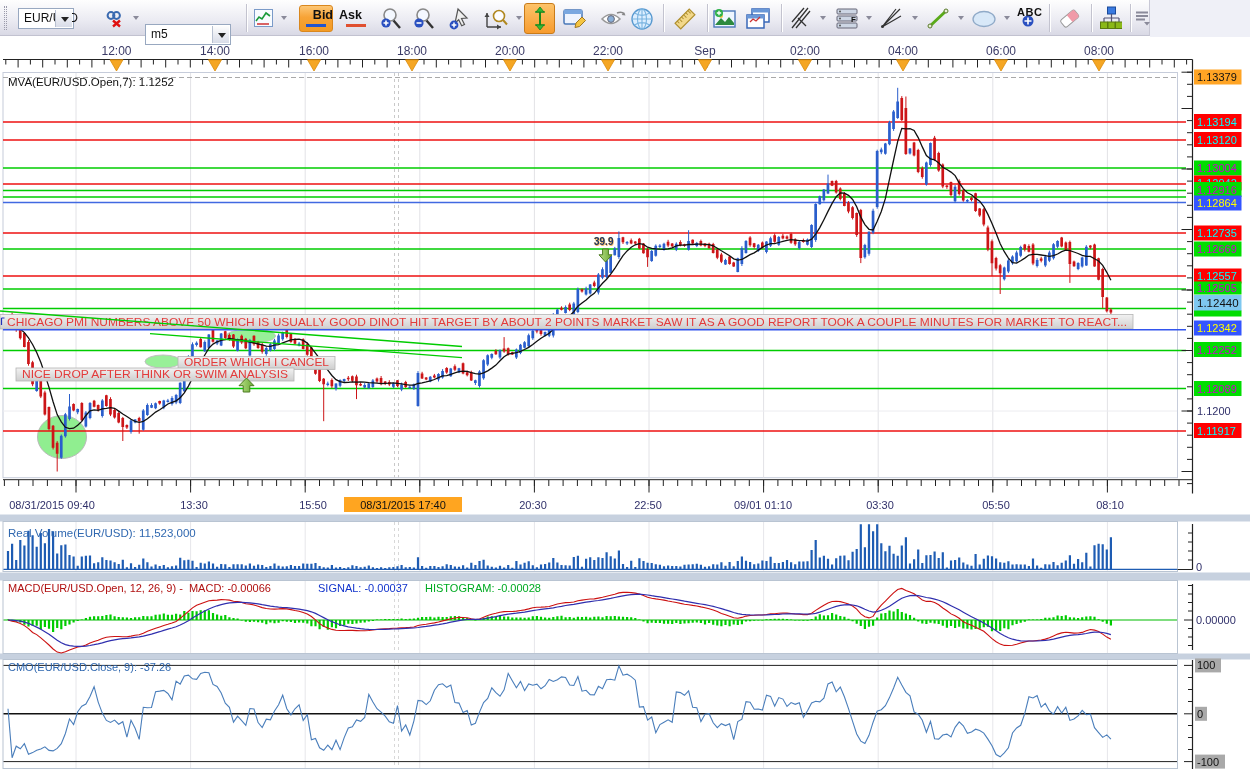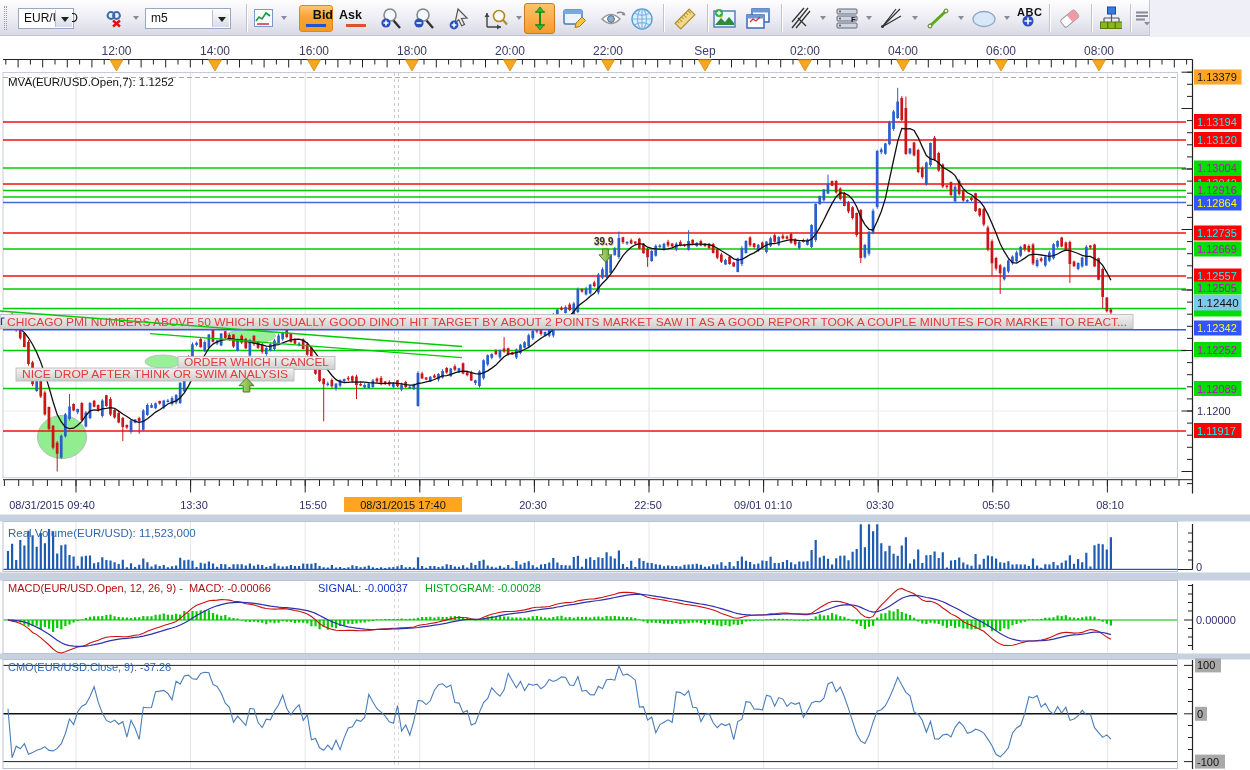"m5" div { top: 8px -> 24px }
